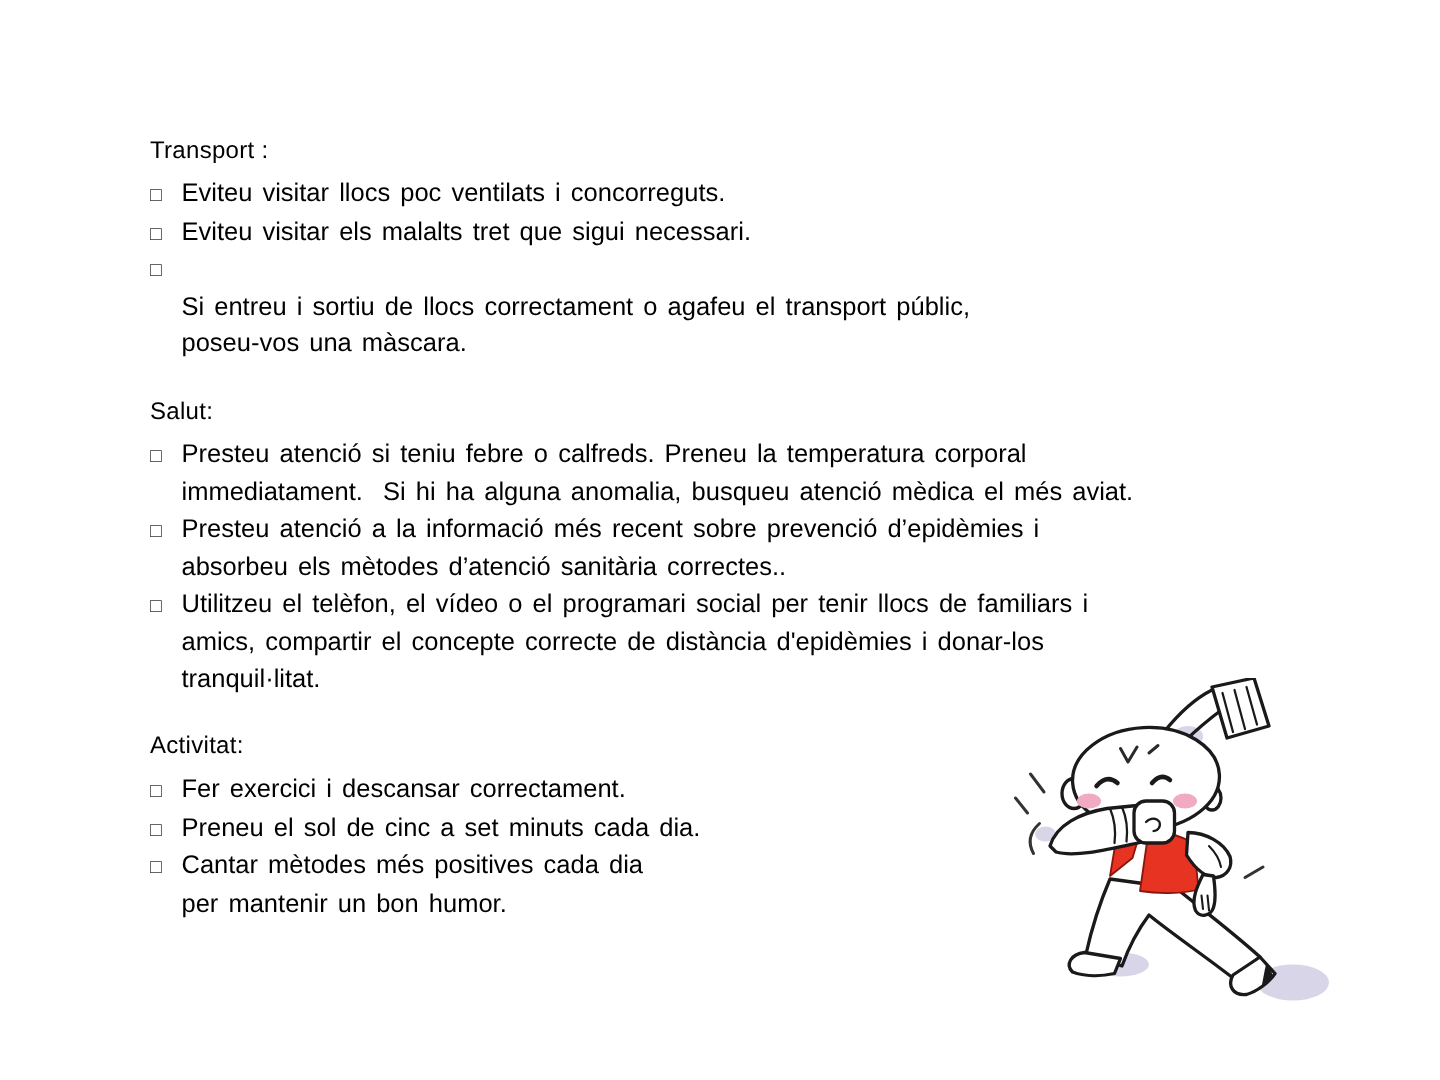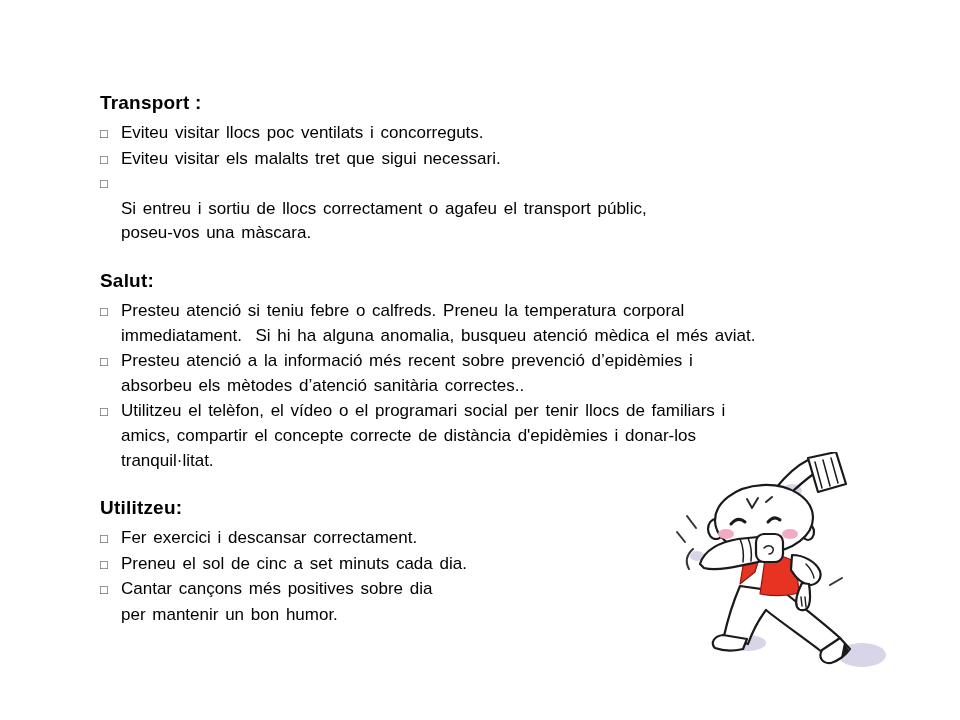"Transport :" .section-title { font-size: 19px -> 16px; font-weight: bold -> normal }
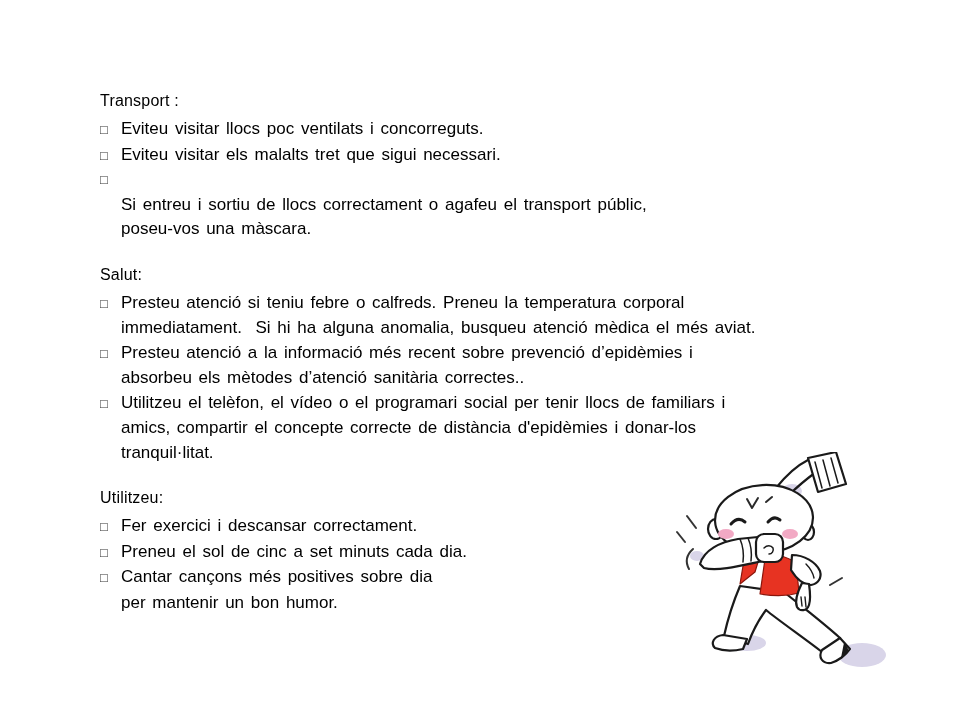"Utilitzeu:" h2.section-title { text: Utilitzeu -> Activitat }
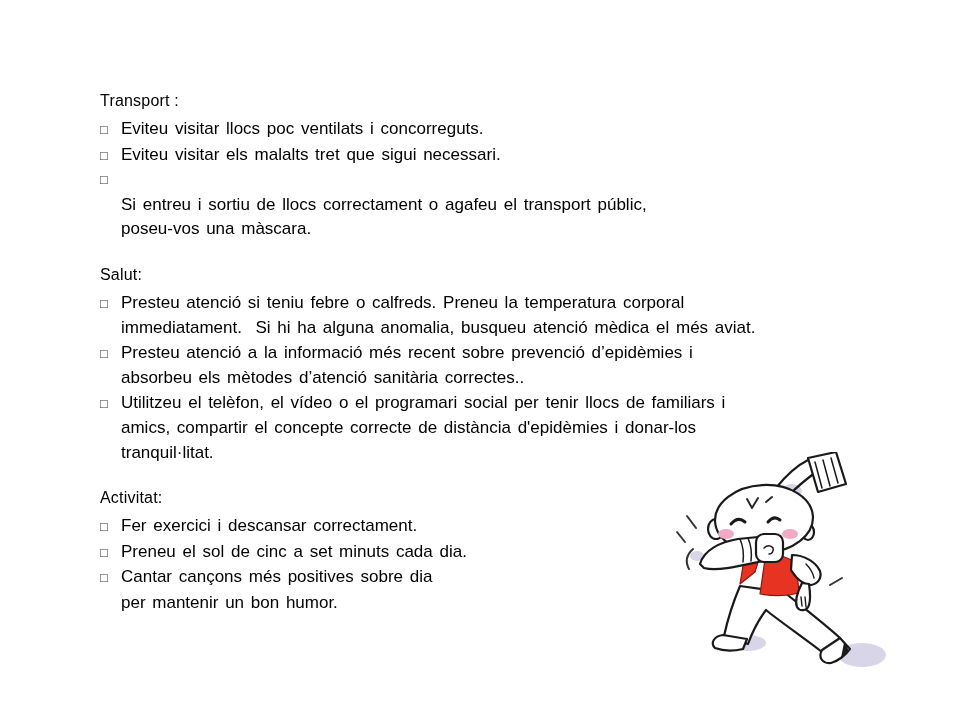"Cantar cançons més positives sobre" span.text { text: cançons més positives sobre -> mètodes més positives cada }
